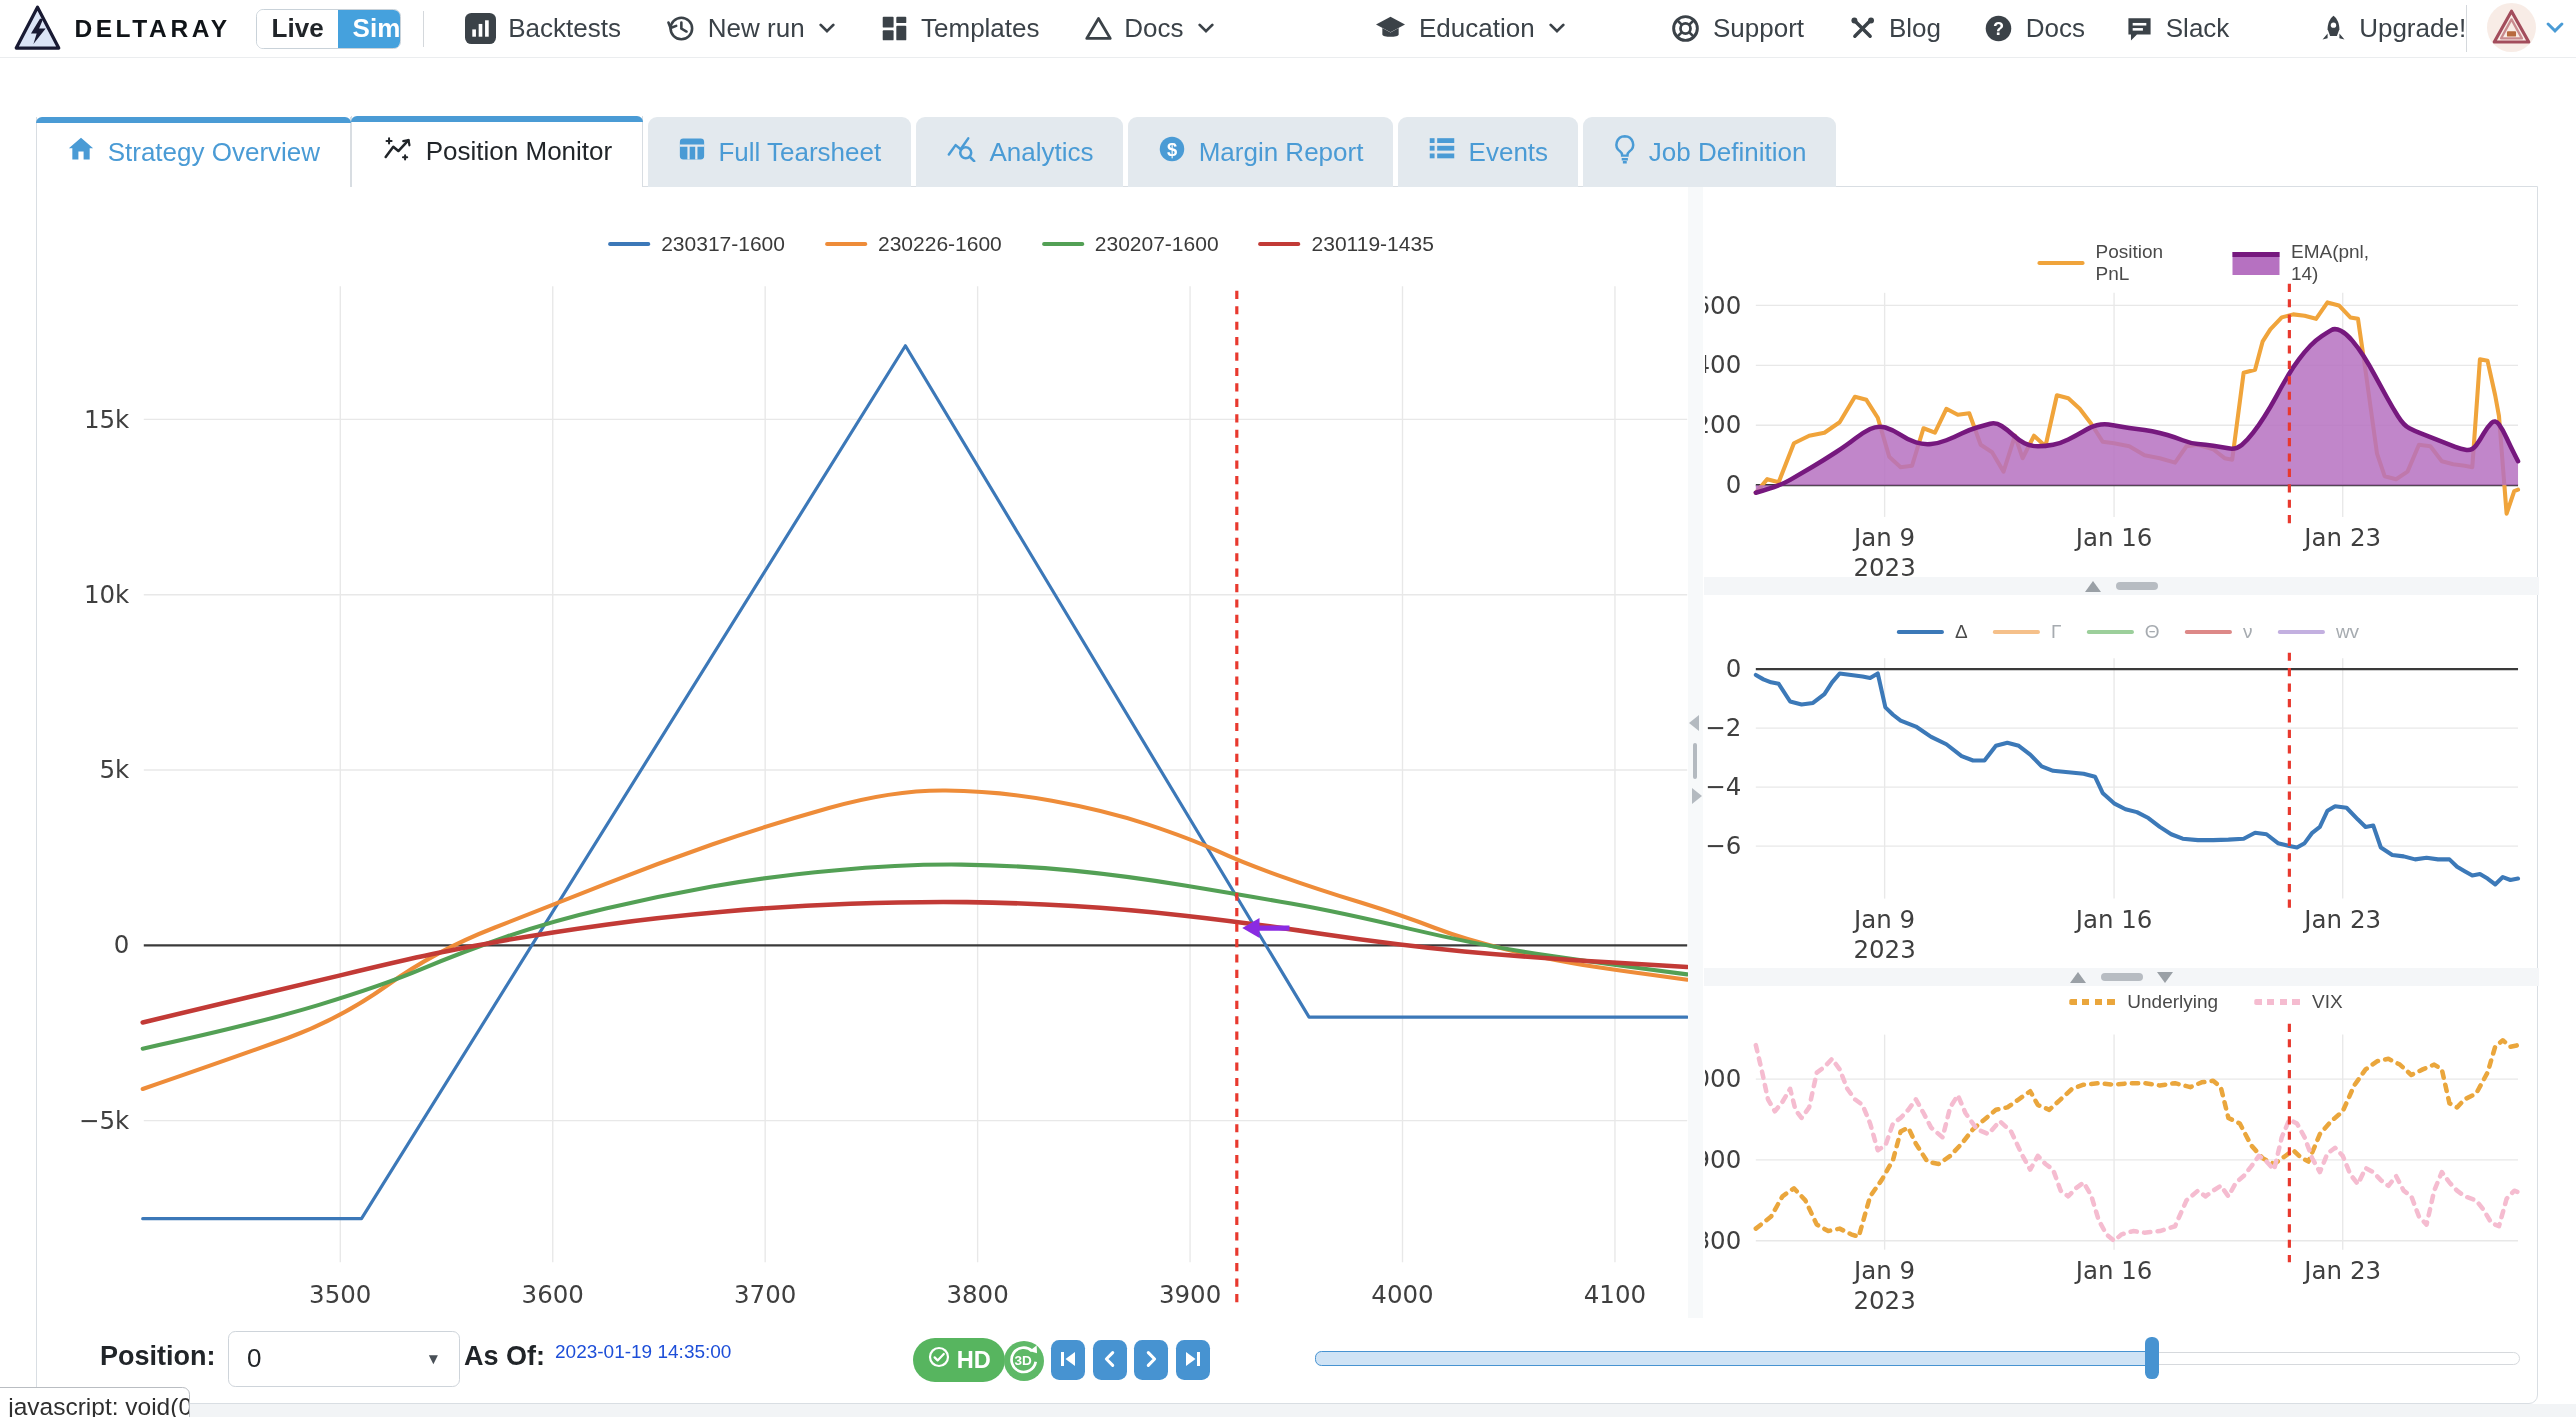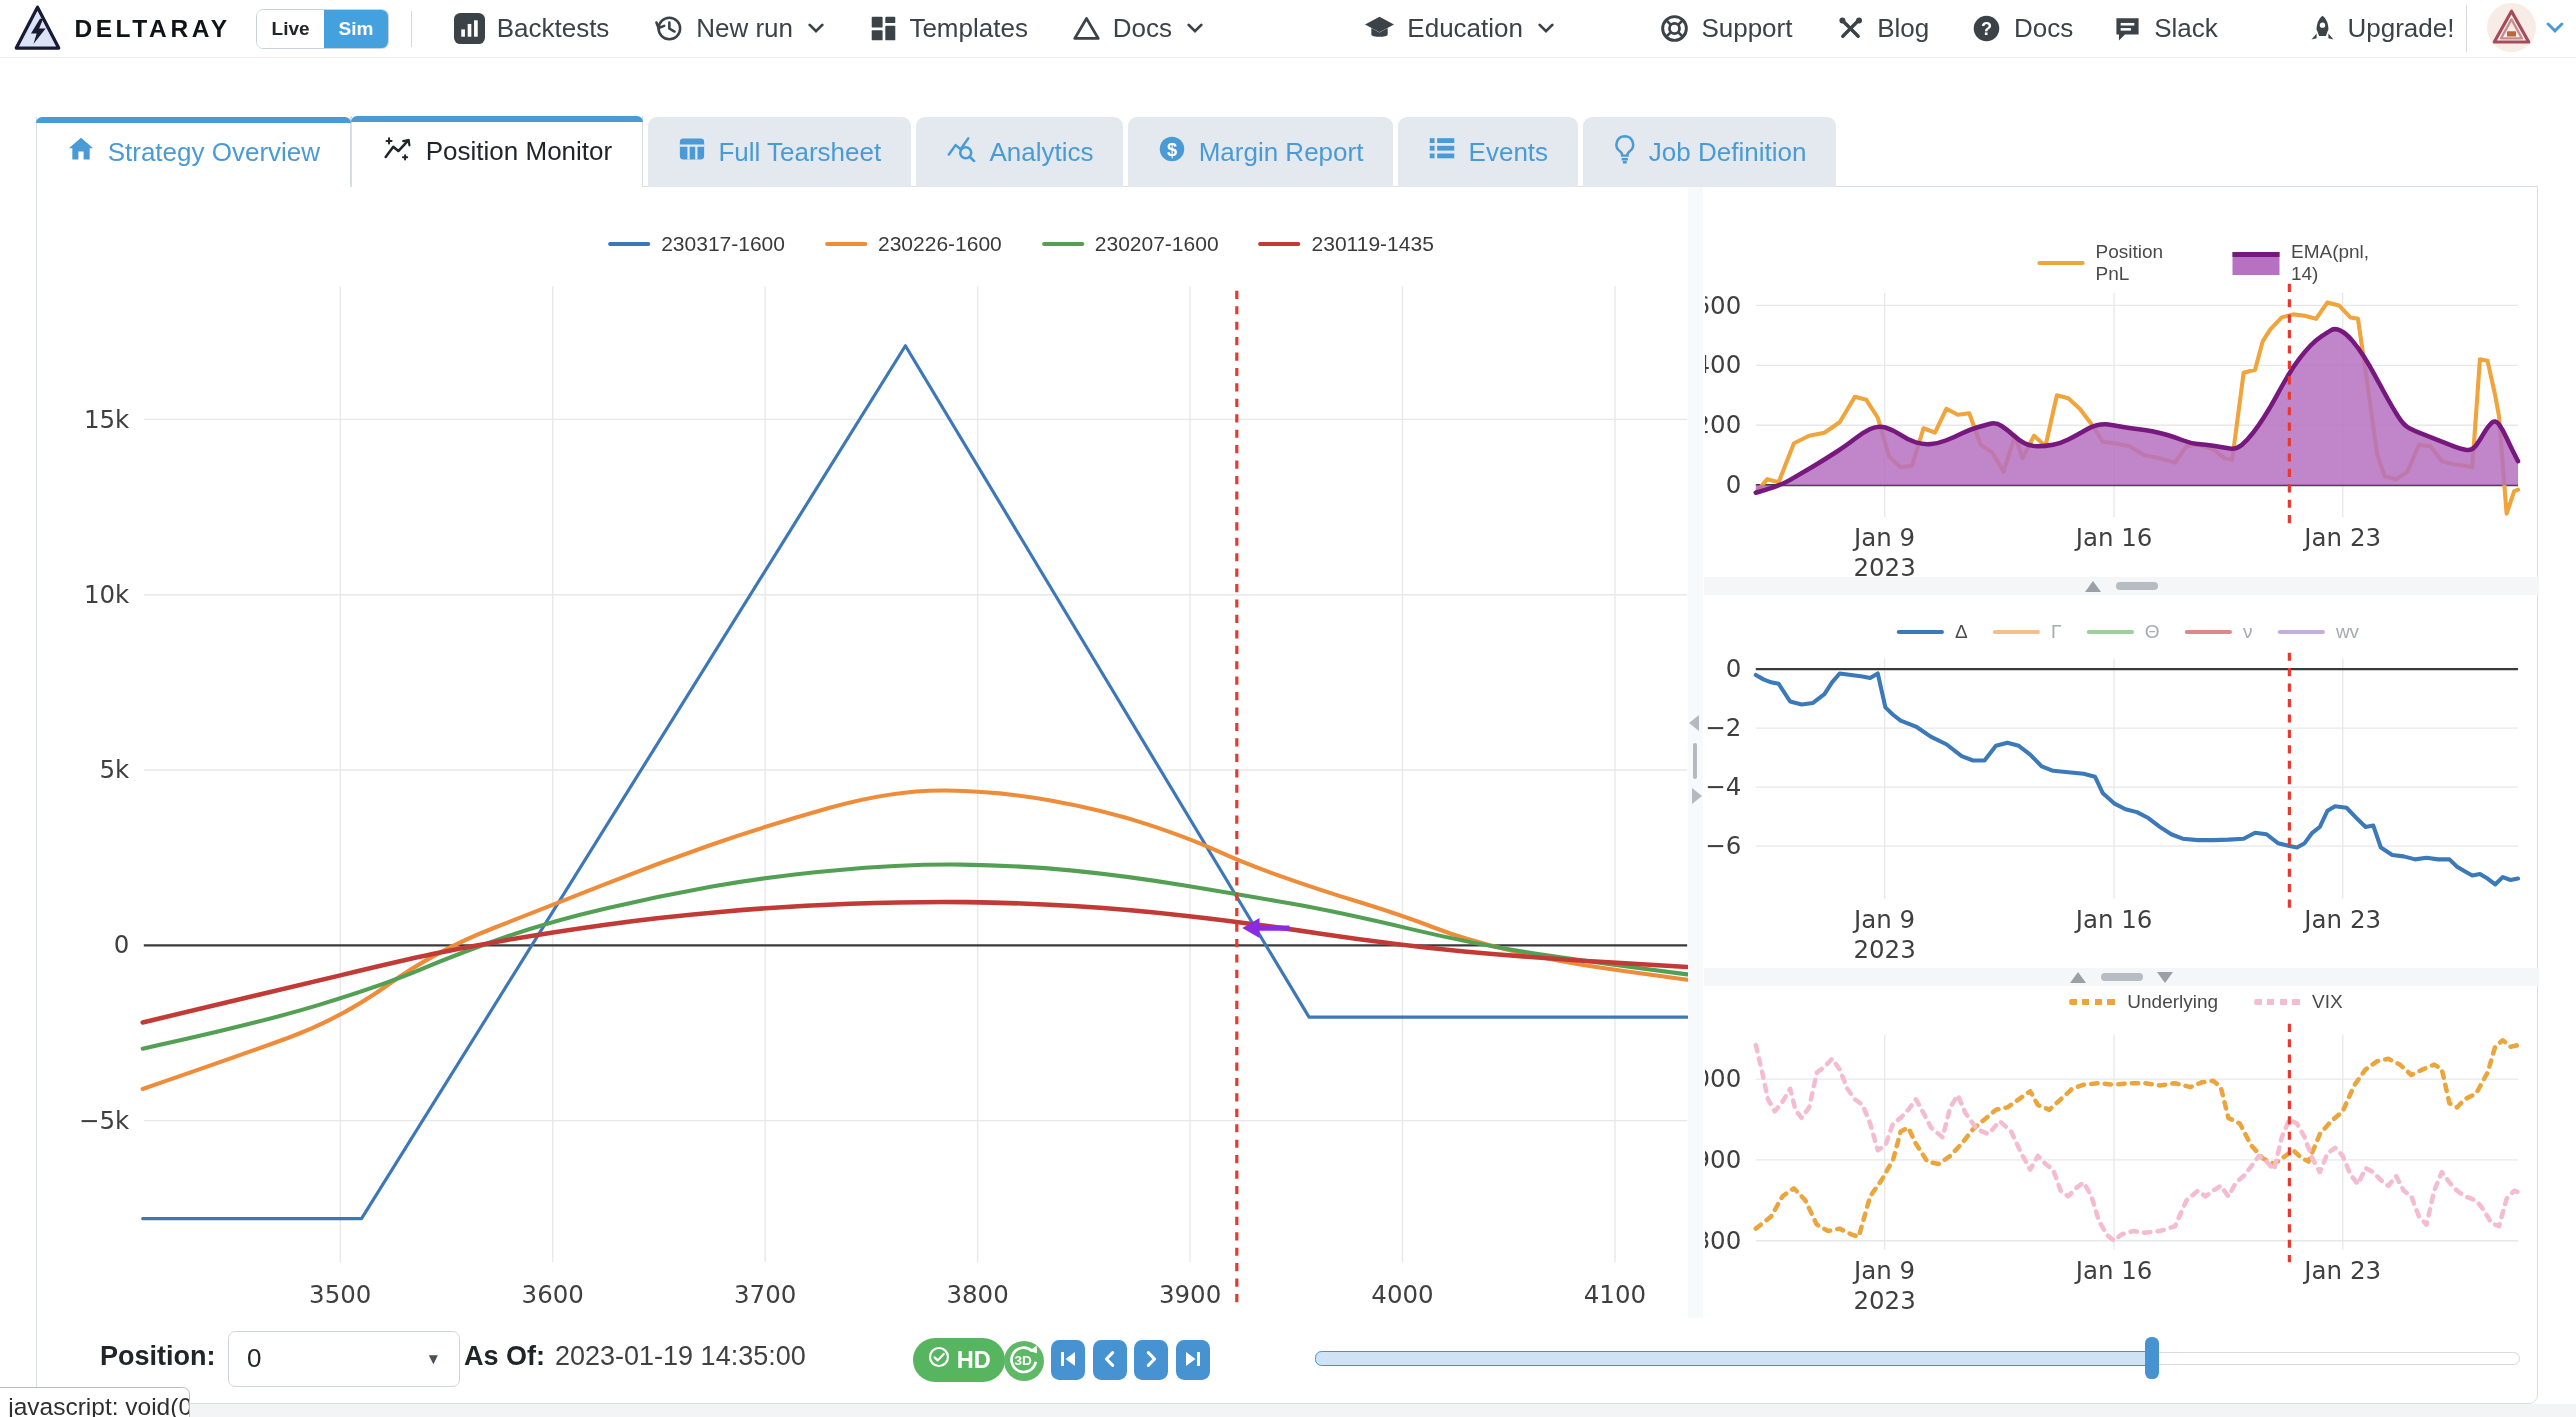"Live" .mode-seg { font-size: 19px -> 26px }
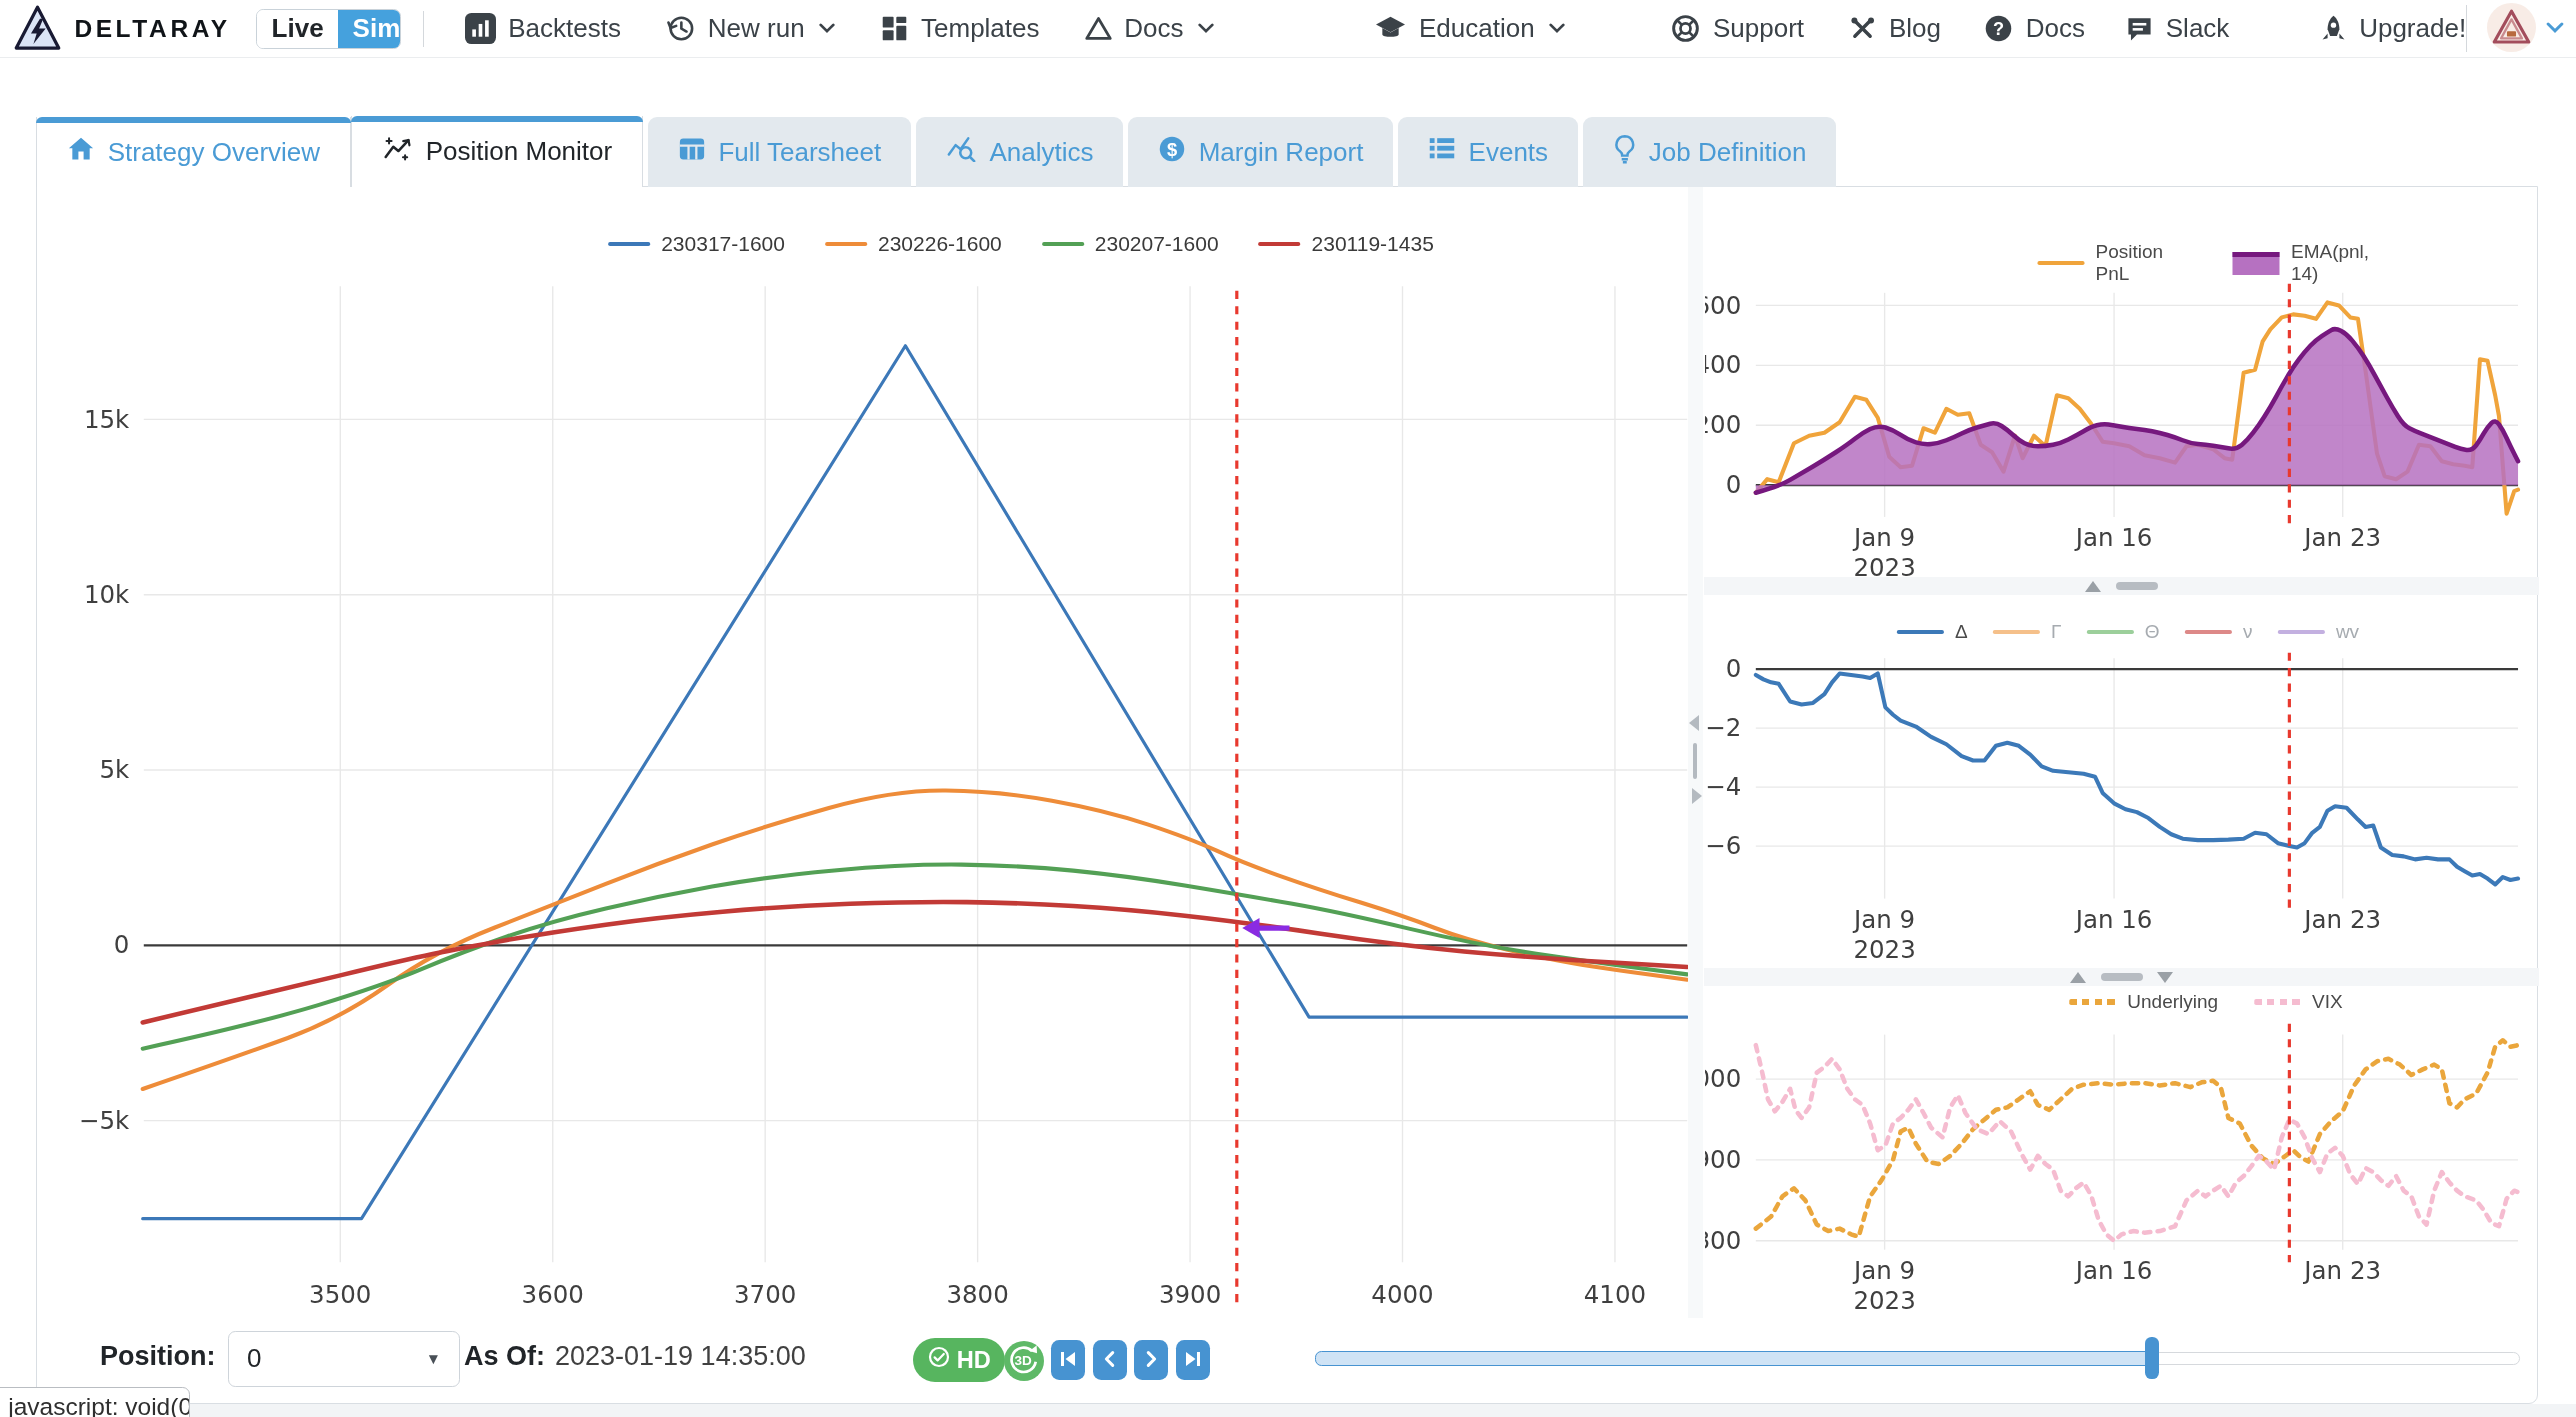"2023-01-19 14:35:00" #asof-value { color: #404040 -> #1d4ed8; font-size: 27px -> 19px }
